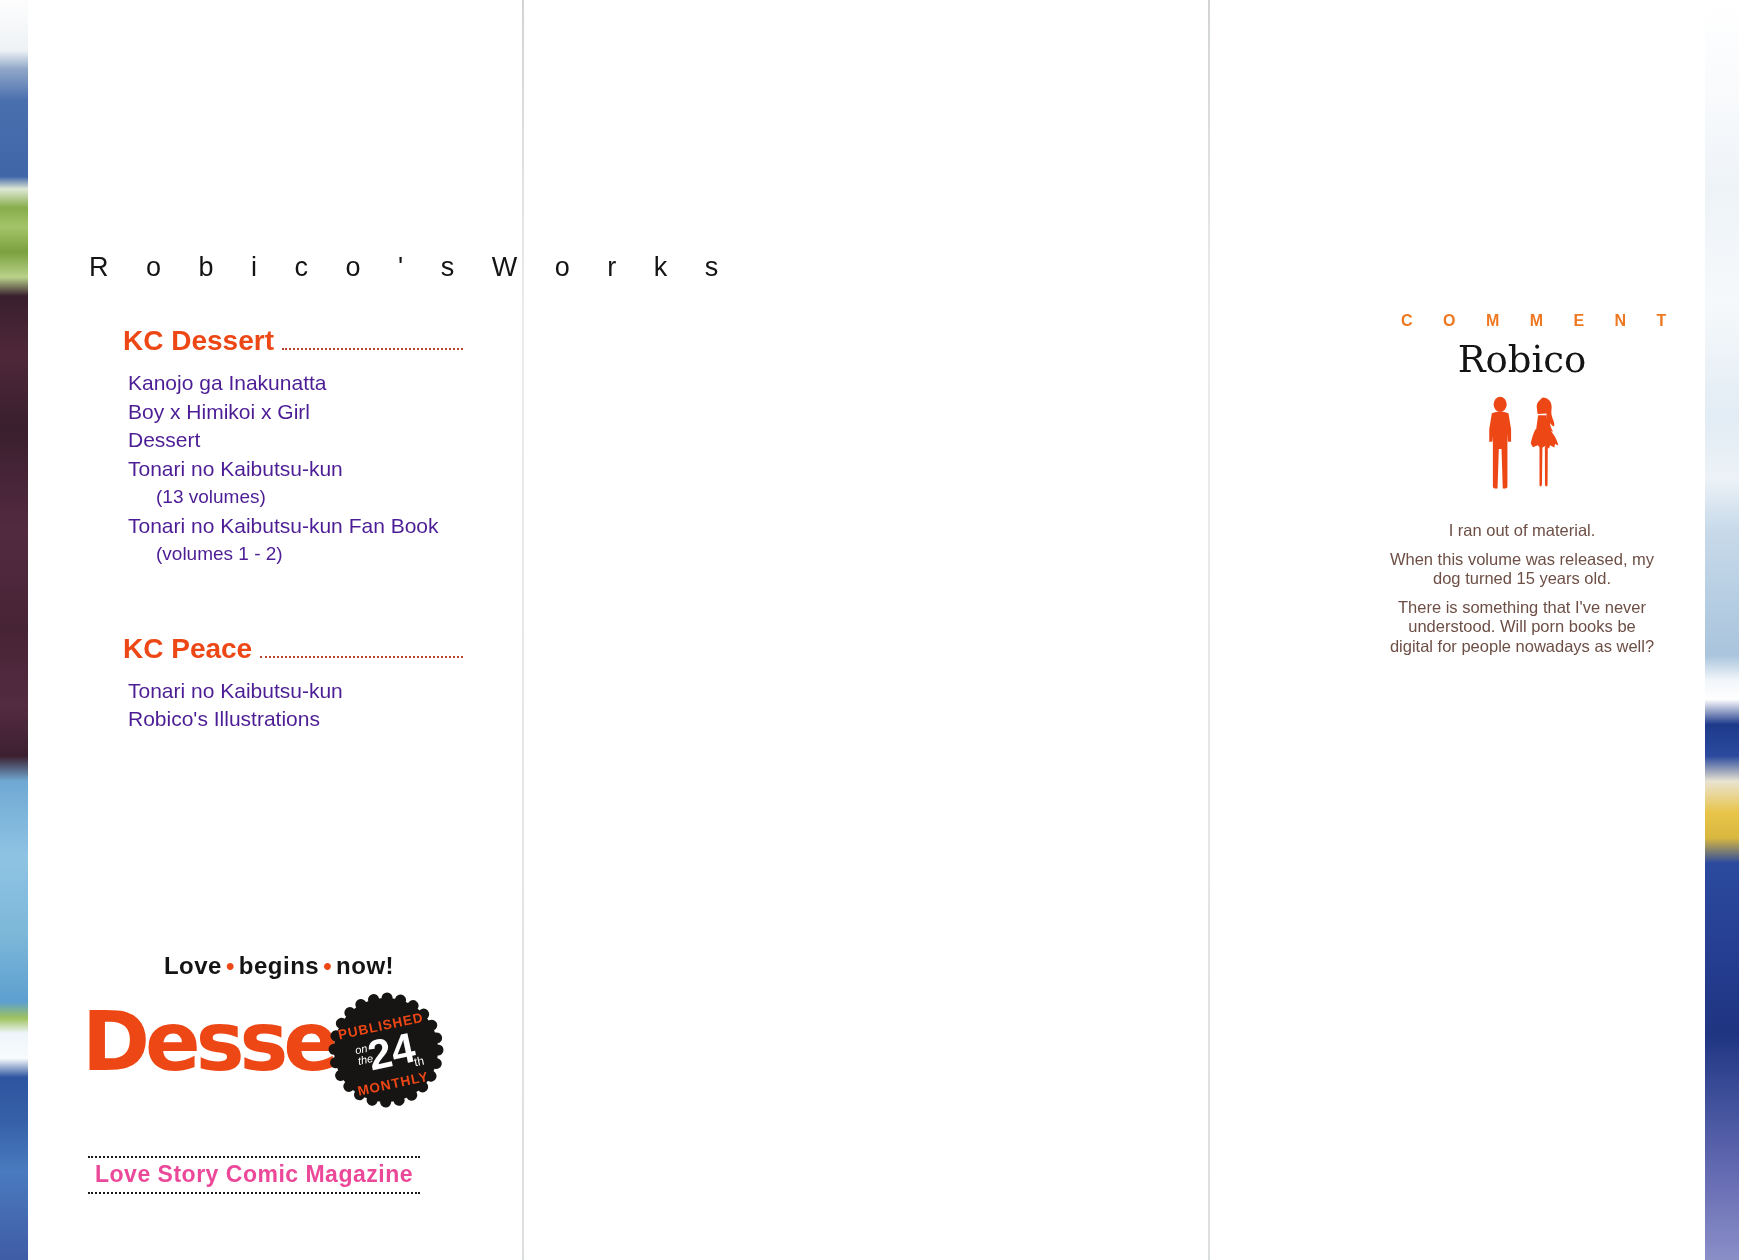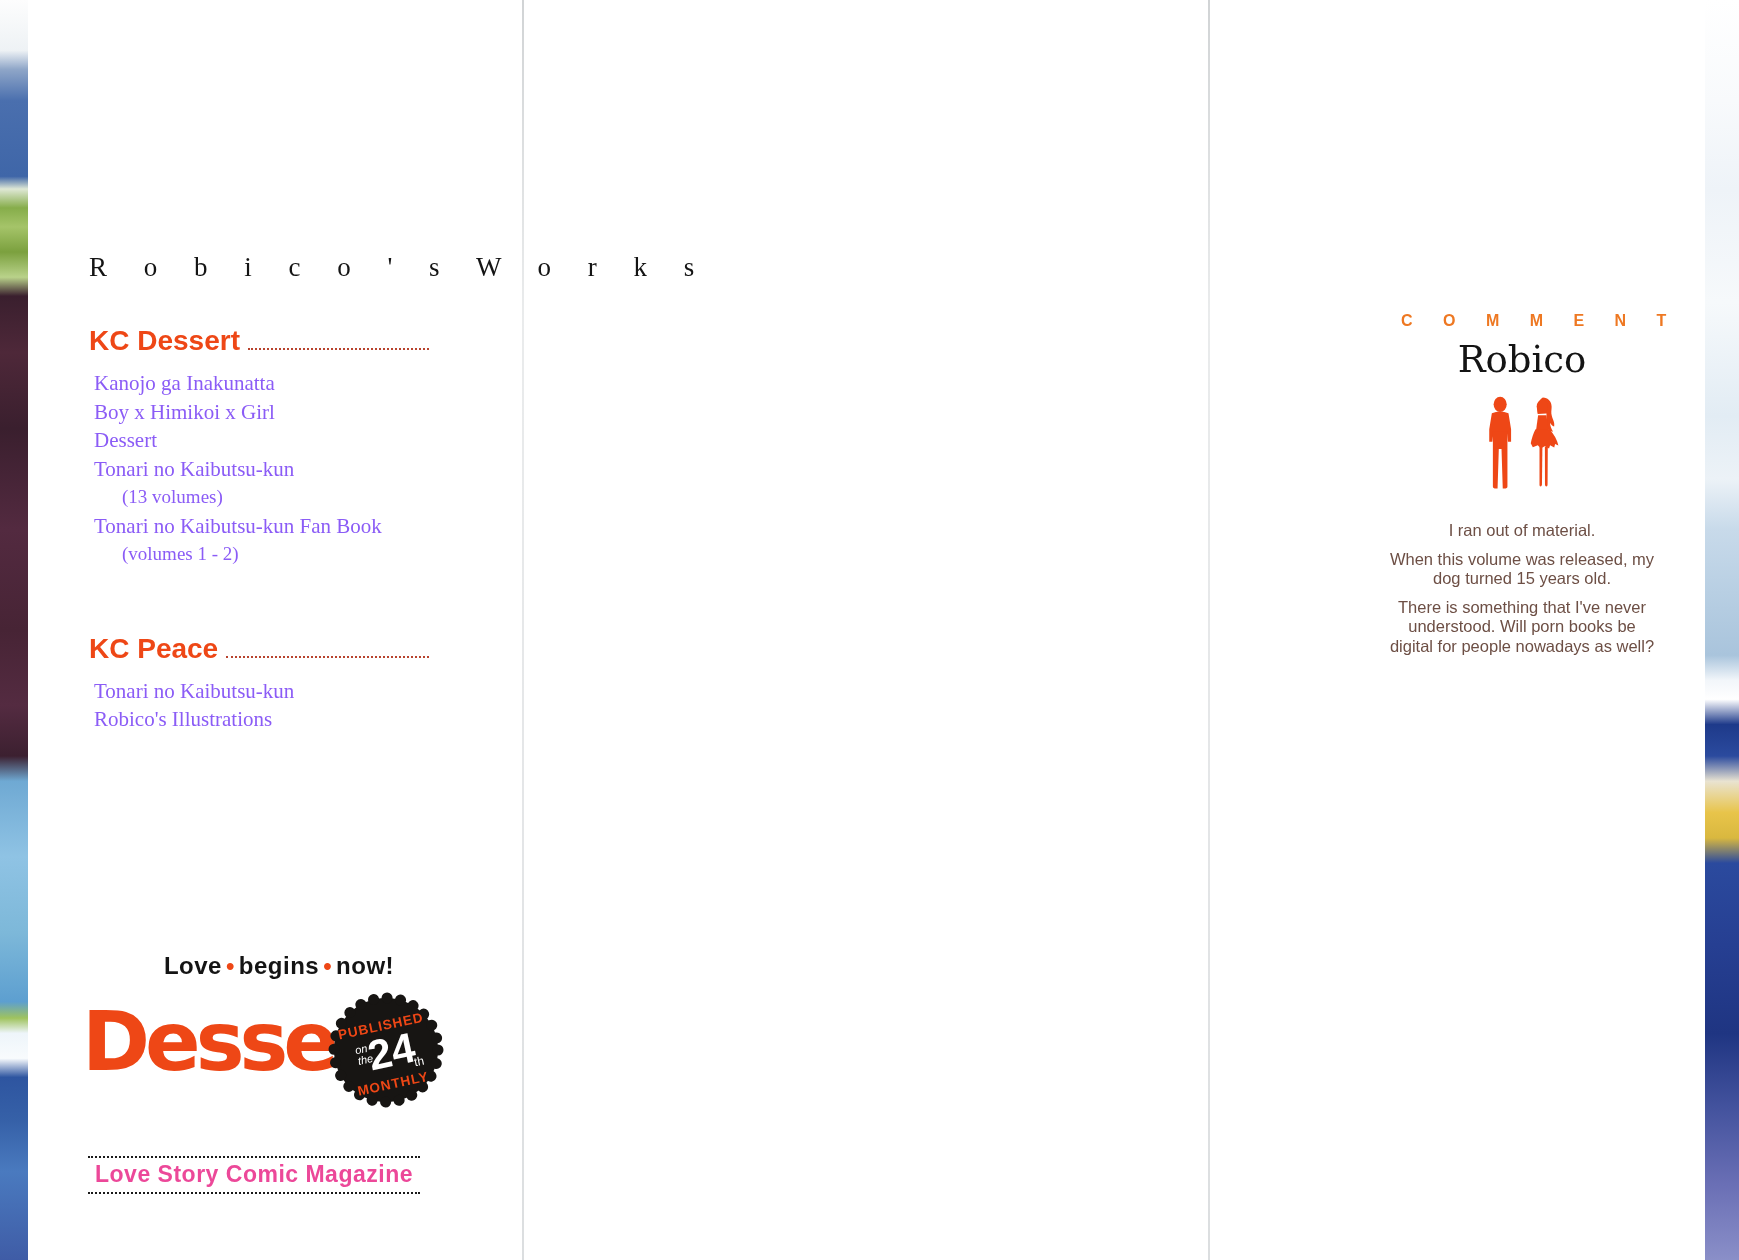"R o b i c" .works-title { font-family: Liberation Serif, serif -> Liberation Sans, sans-serif }
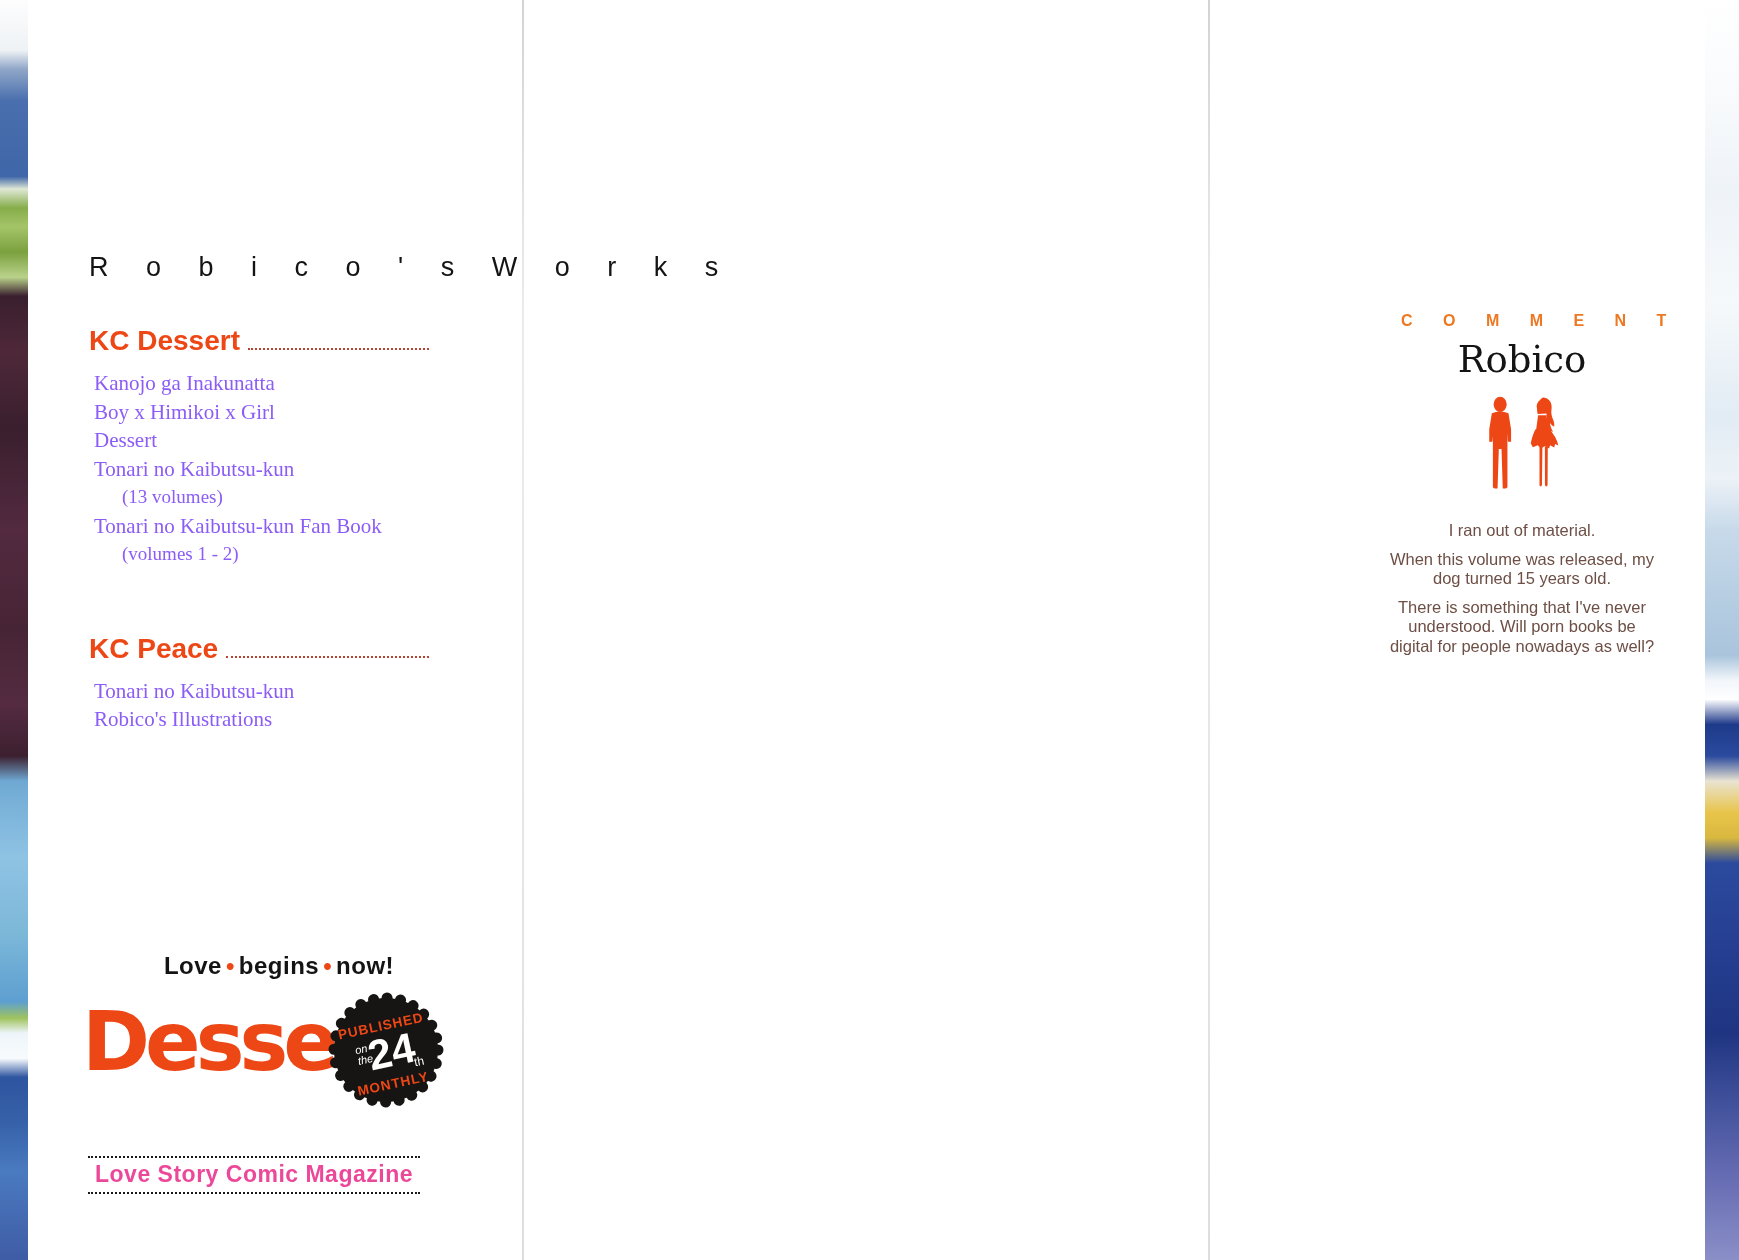"KC Dessert" .works-section { margin-left: none -> 34px }
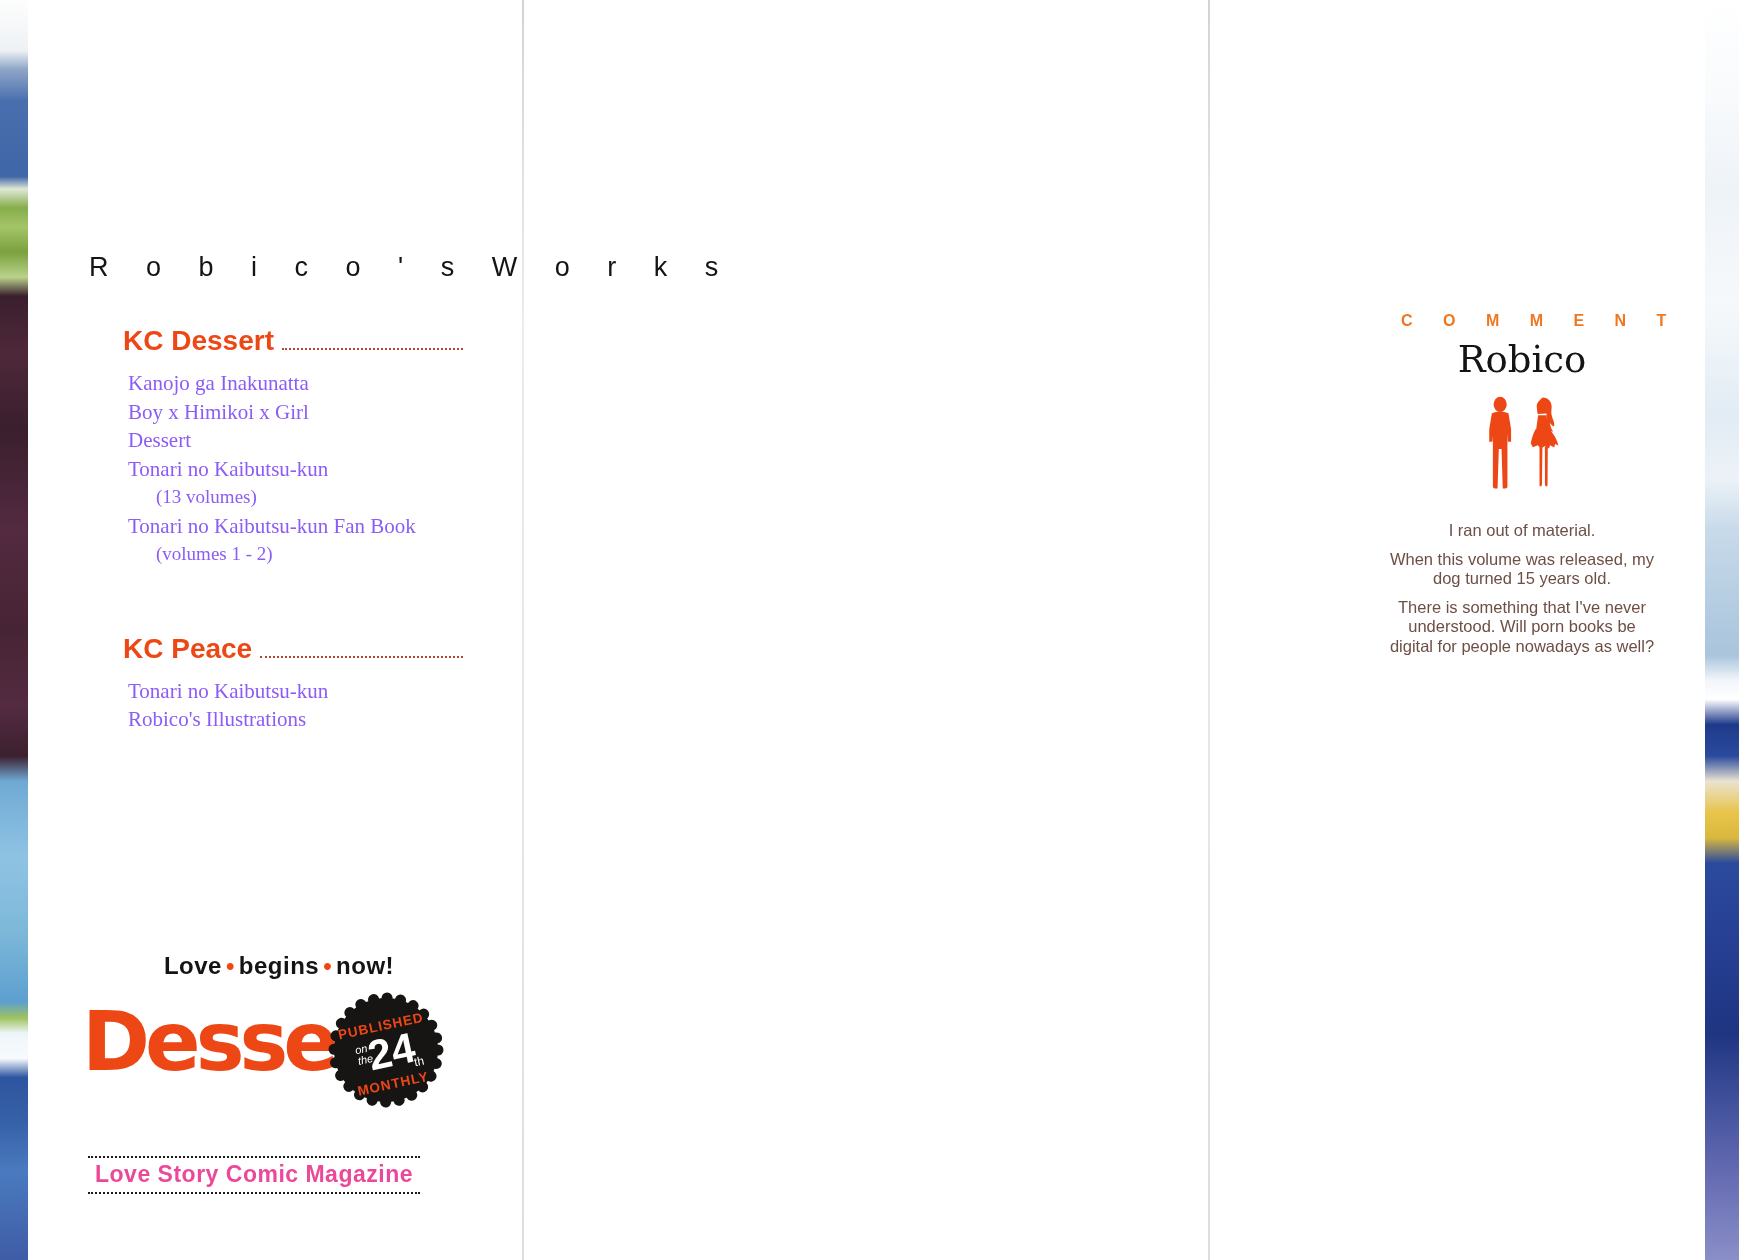"Kanojo ga Inakunatta" .work-item { color: #8b5cf6 -> #4c1d95; font-family: Liberation Serif, serif -> none }
